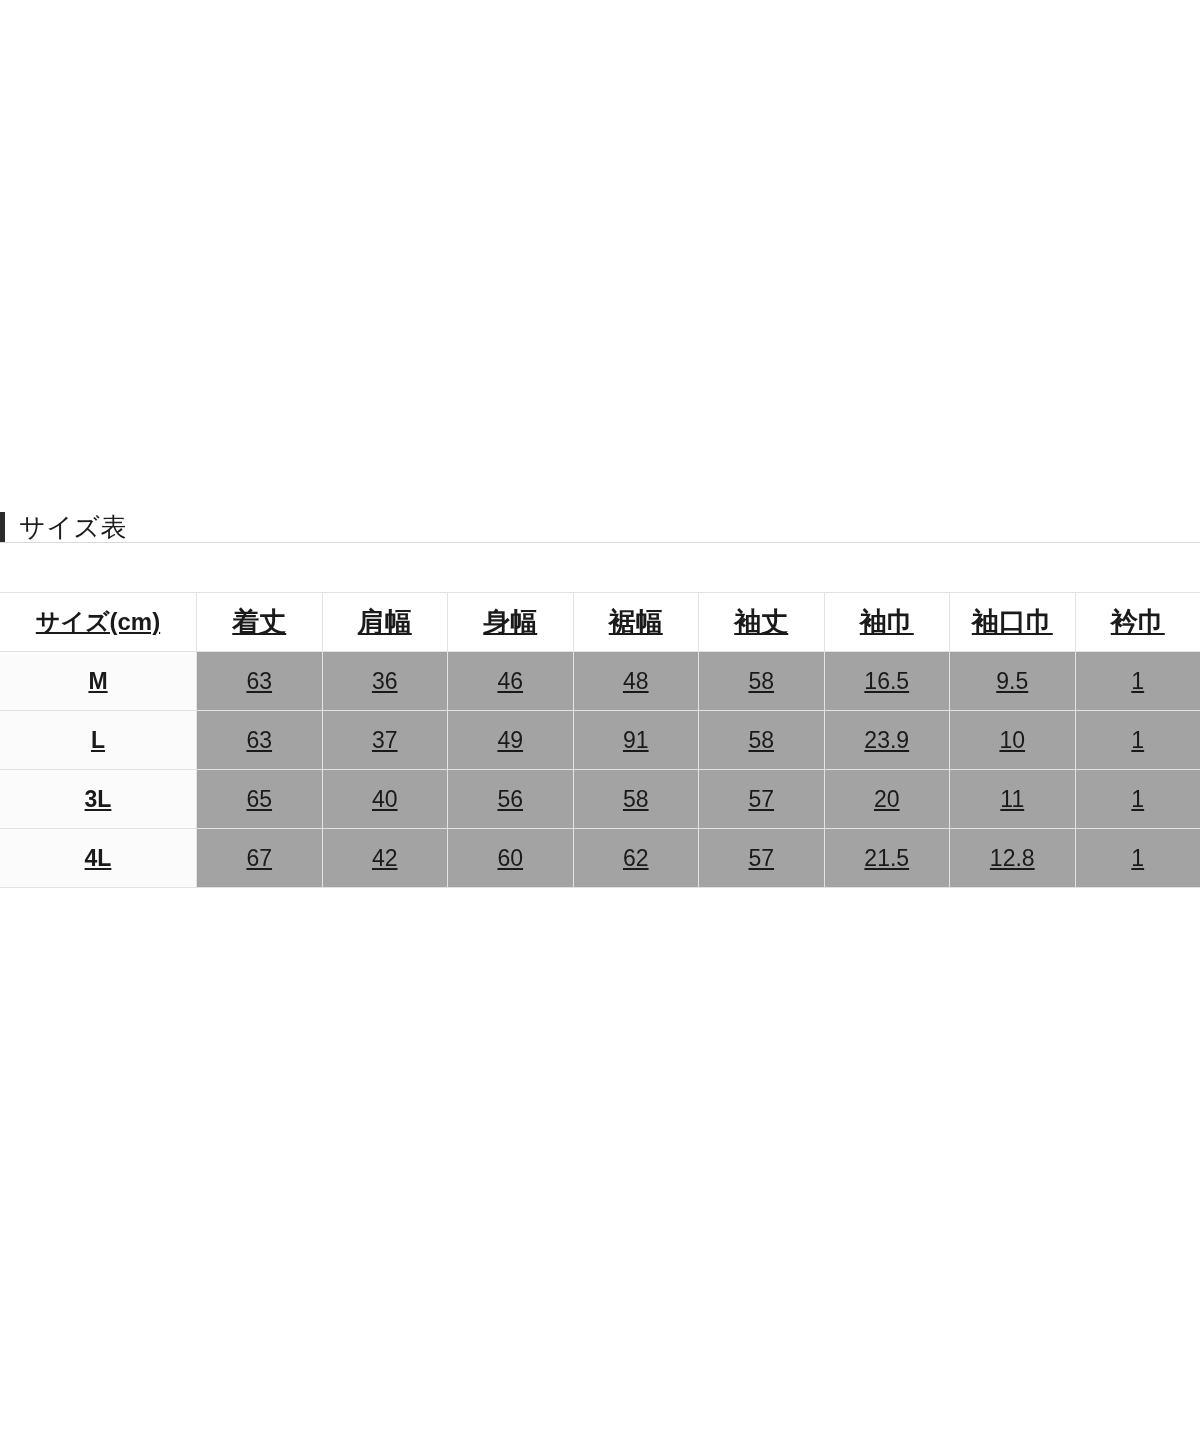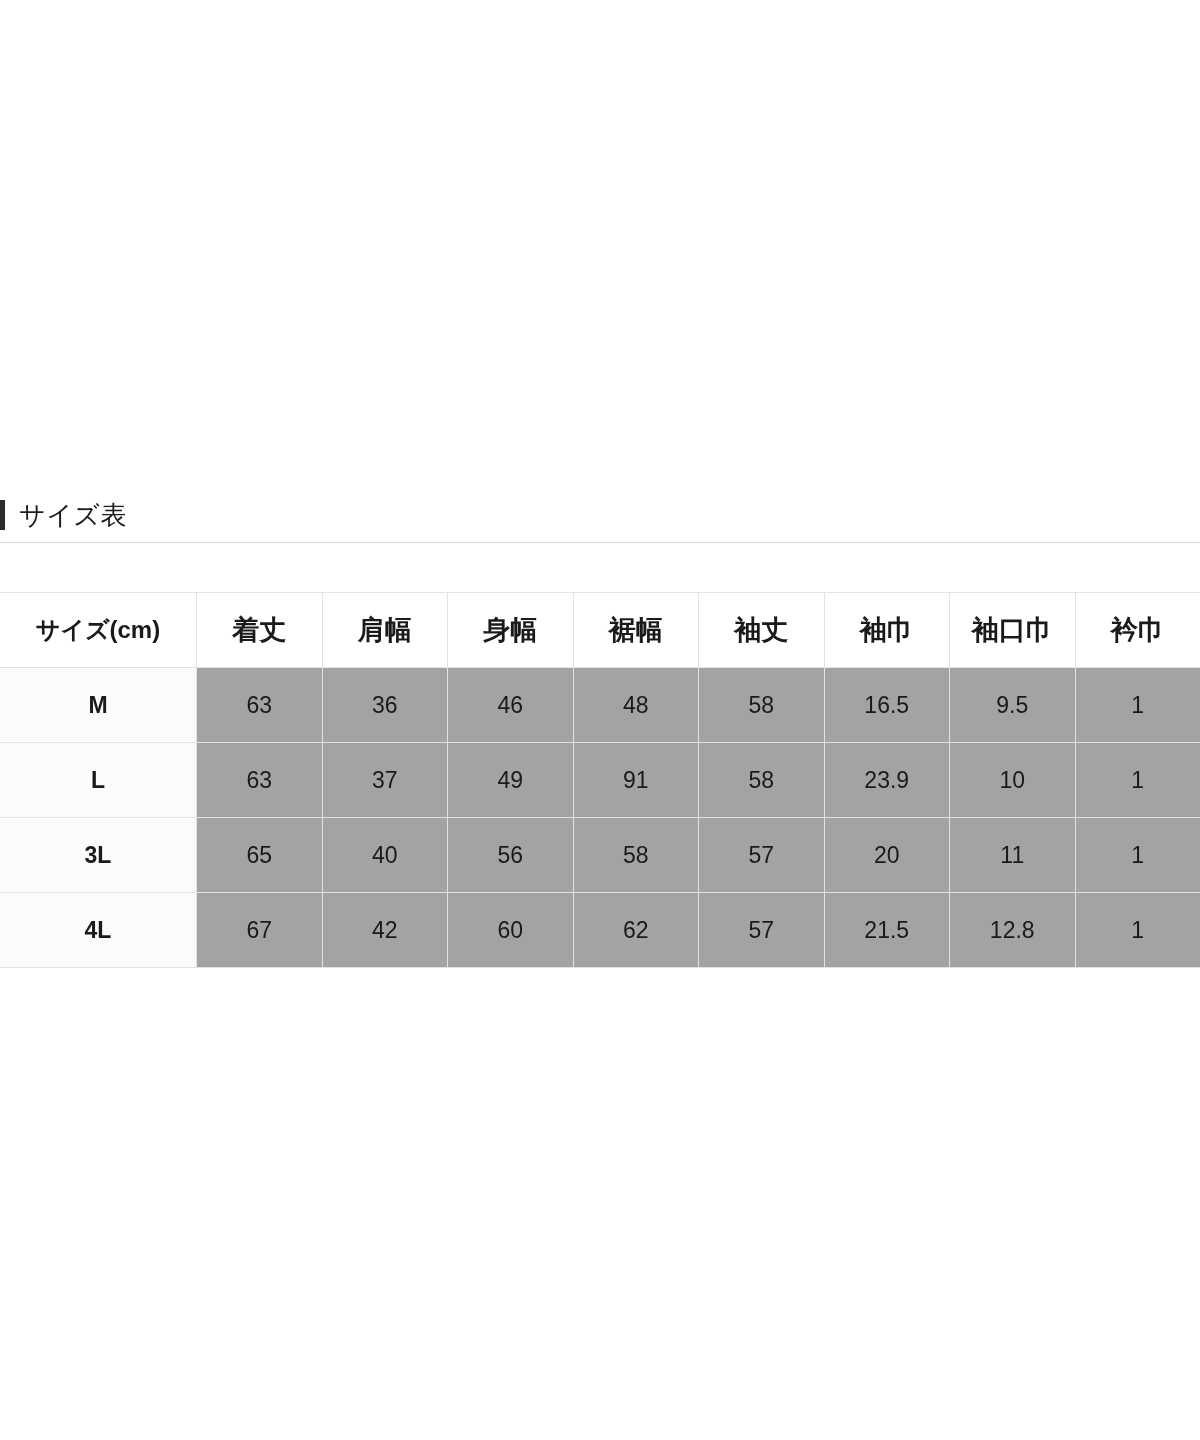"サイズ表" .section-head { align-items: center -> flex-end }
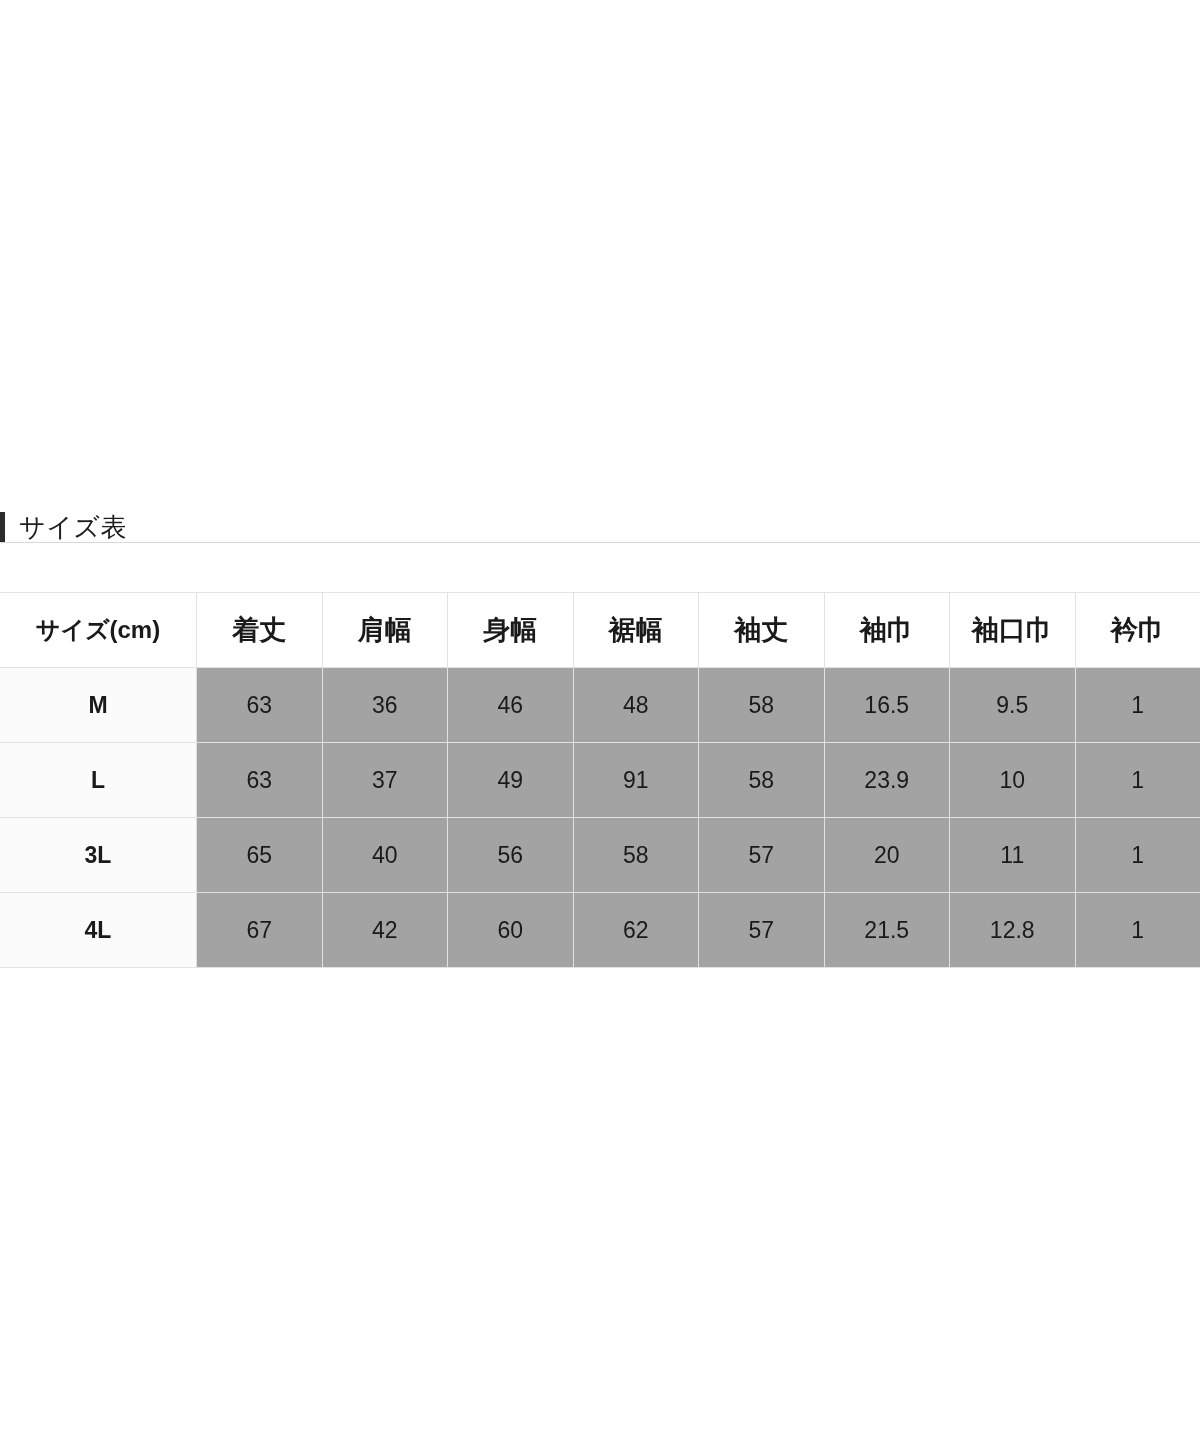"サイズ(cm)" table.size-table th, table.size-table td { padding: 8px -> 0; text-decoration: none -> underline }
